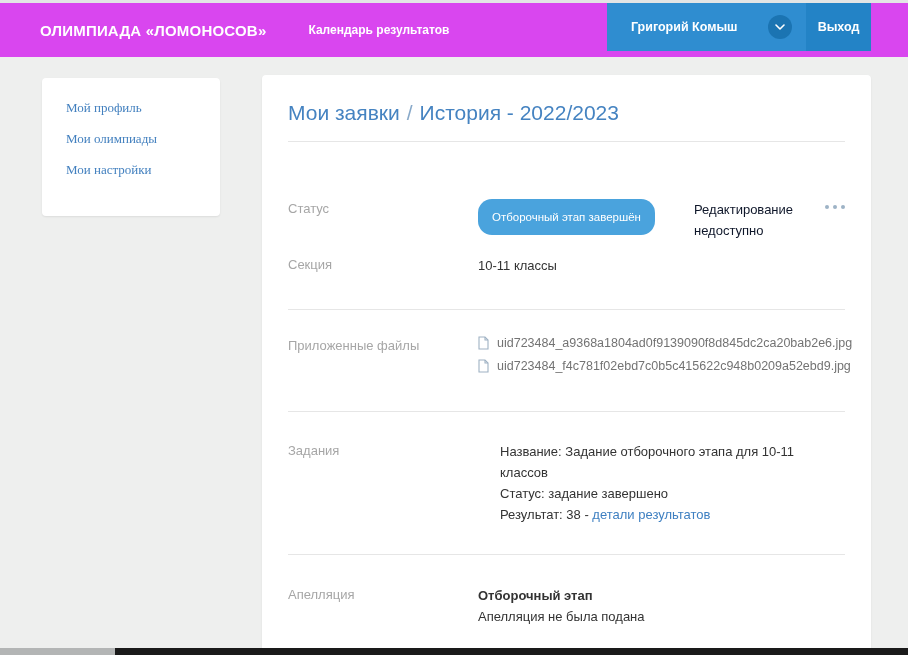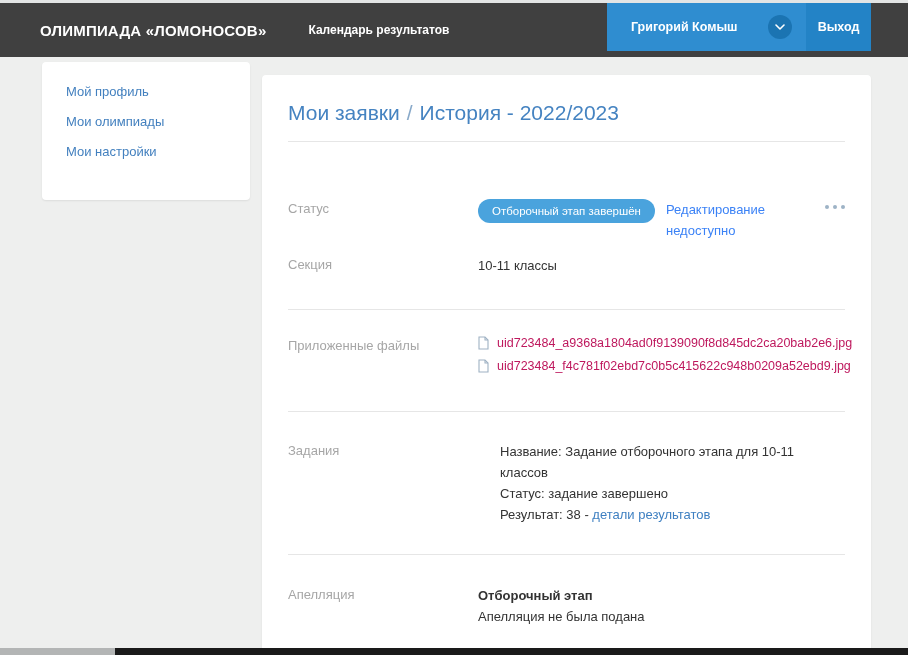"ОЛИМПИАДА «ЛОМОНОСОВ»" .header { background: #404040 -> #d946ef }
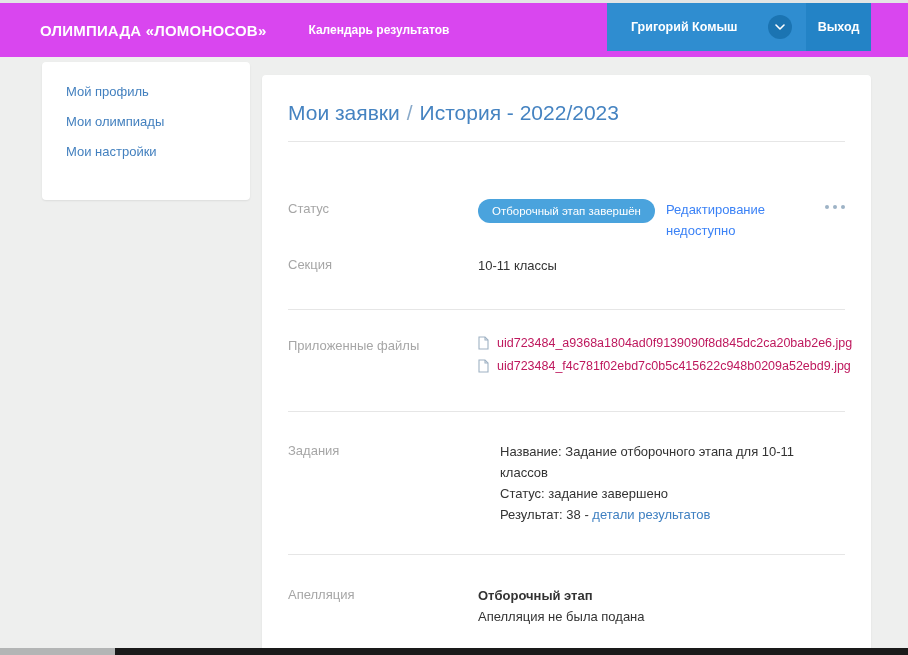"Мой профиль" .sidebar { font-family: none -> Liberation Serif, serif; top: 62px -> 78px; width: 208px -> 178px }
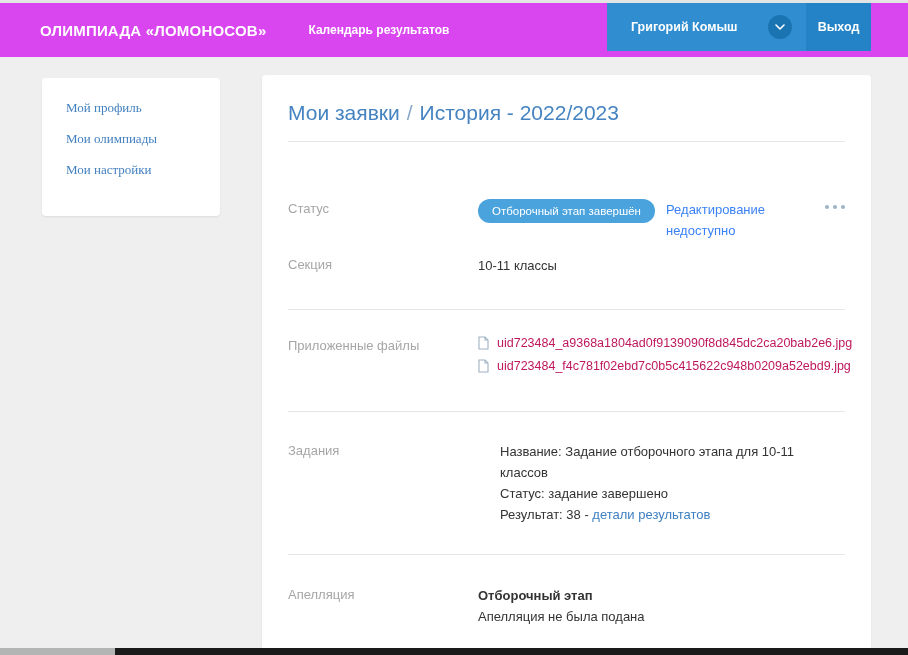"Отборочный этап завершён" .badge { padding: 6px 14px -> 12px 14px }
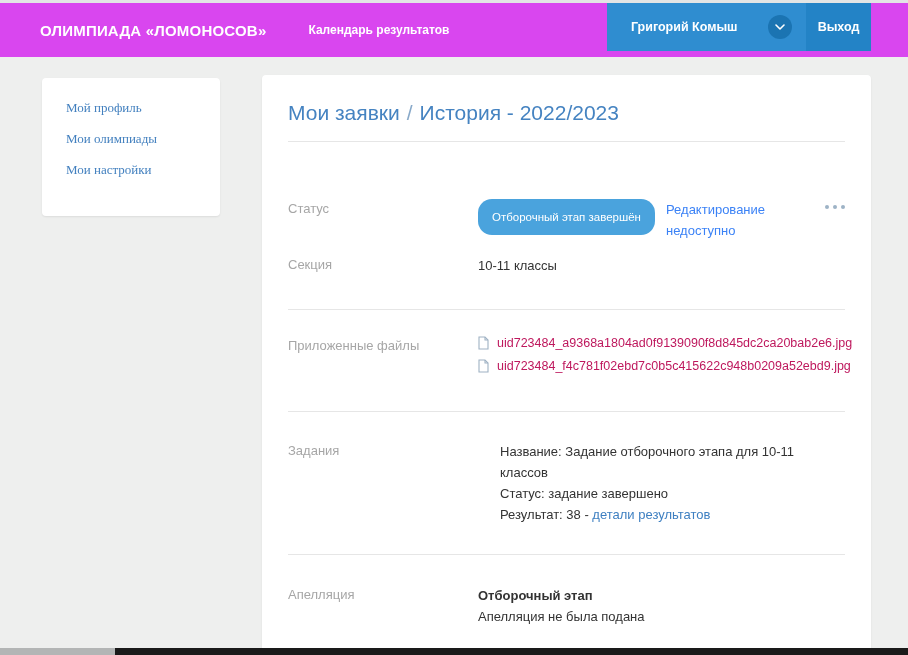"Редактирование недоступно" .note { color: #3b82f6 -> #0f172a; margin-left: none -> 28px }
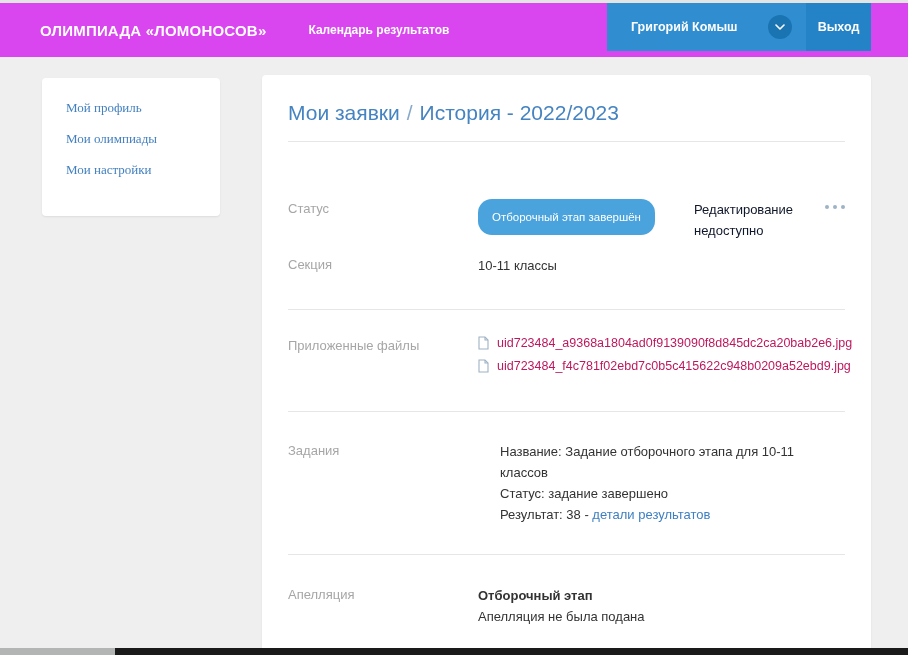"uid723484_a9368a1804ad0f9139090f8d845dc2" .file-link { color: #be185d -> #737373 }
